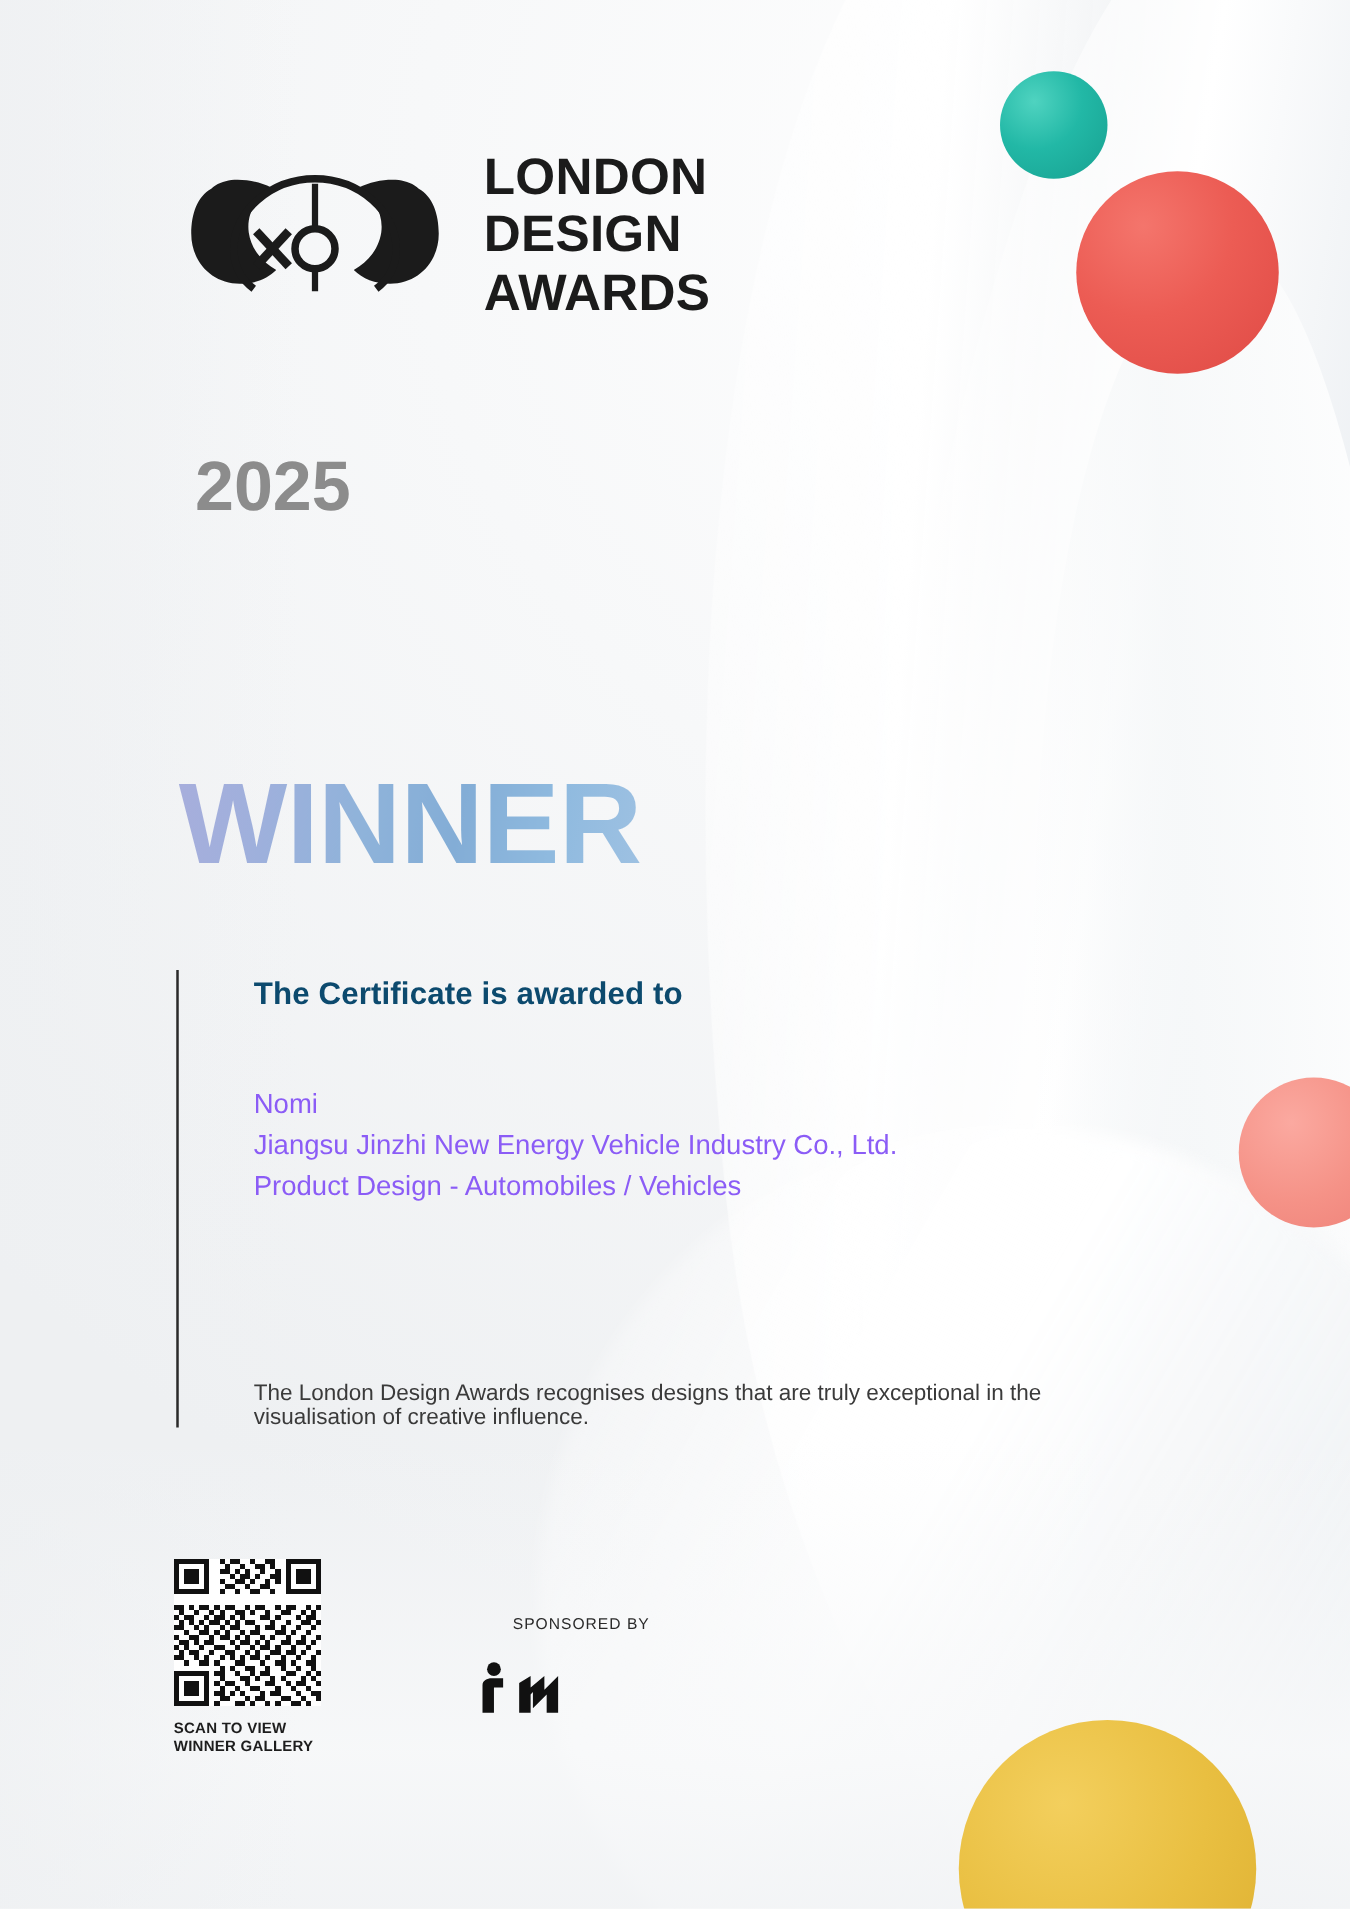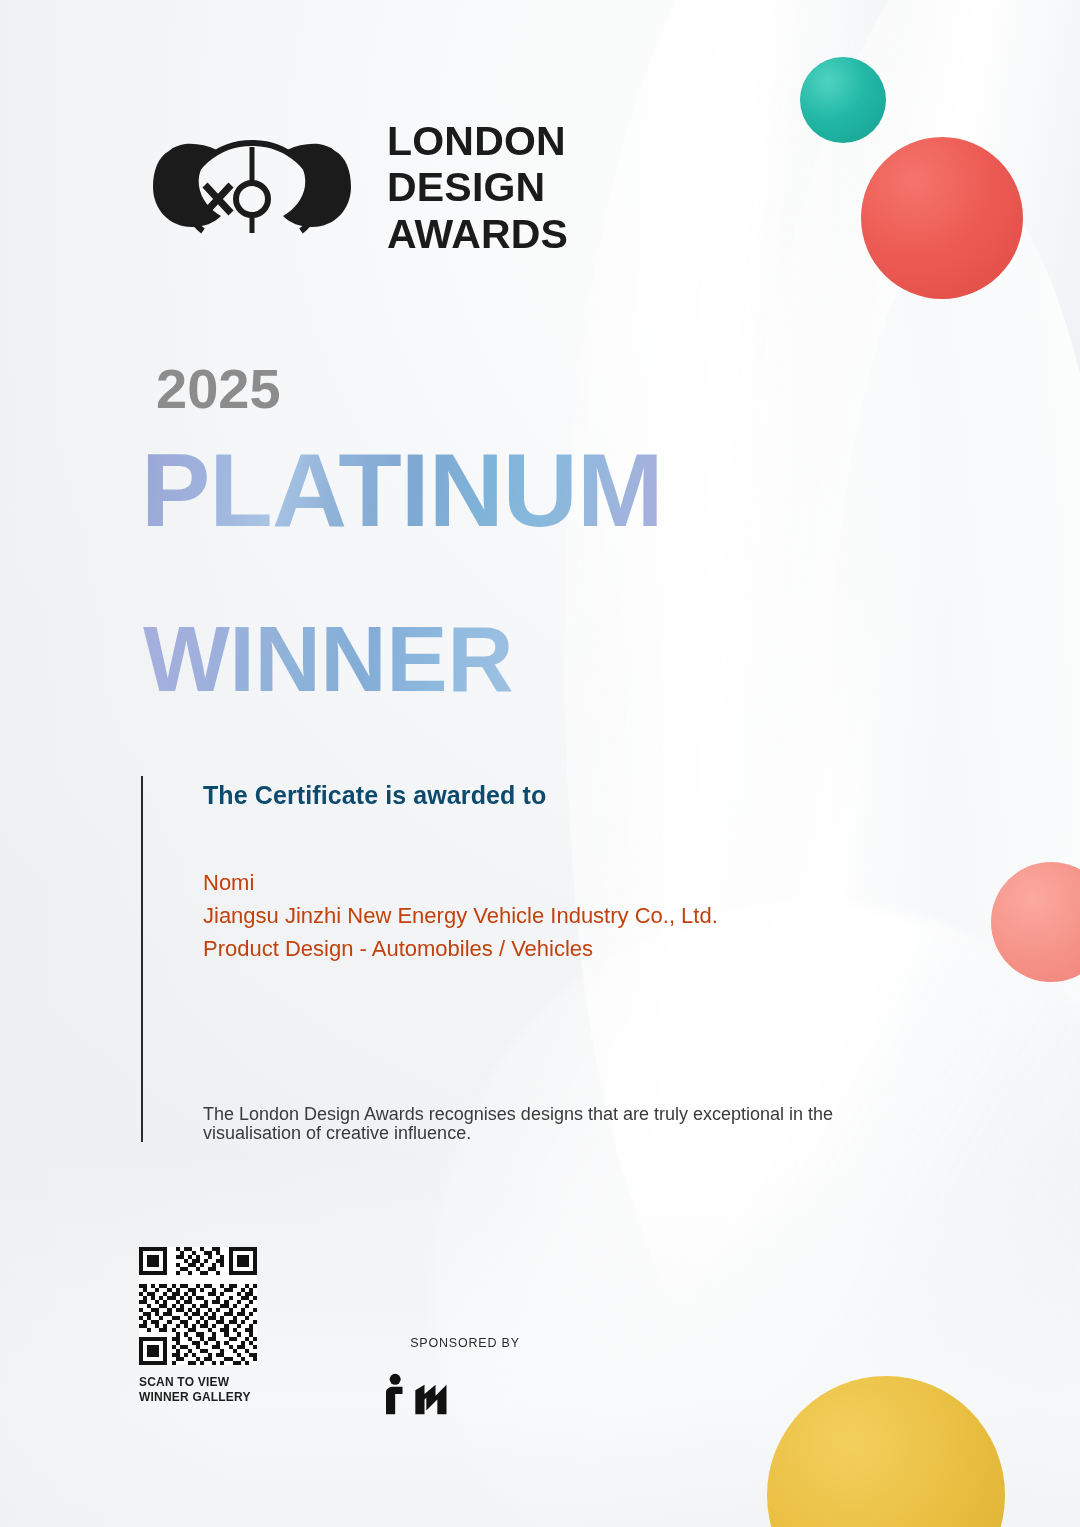"PLATINUM" div.platinum { html: <div>PLATINUM</div> -> none }
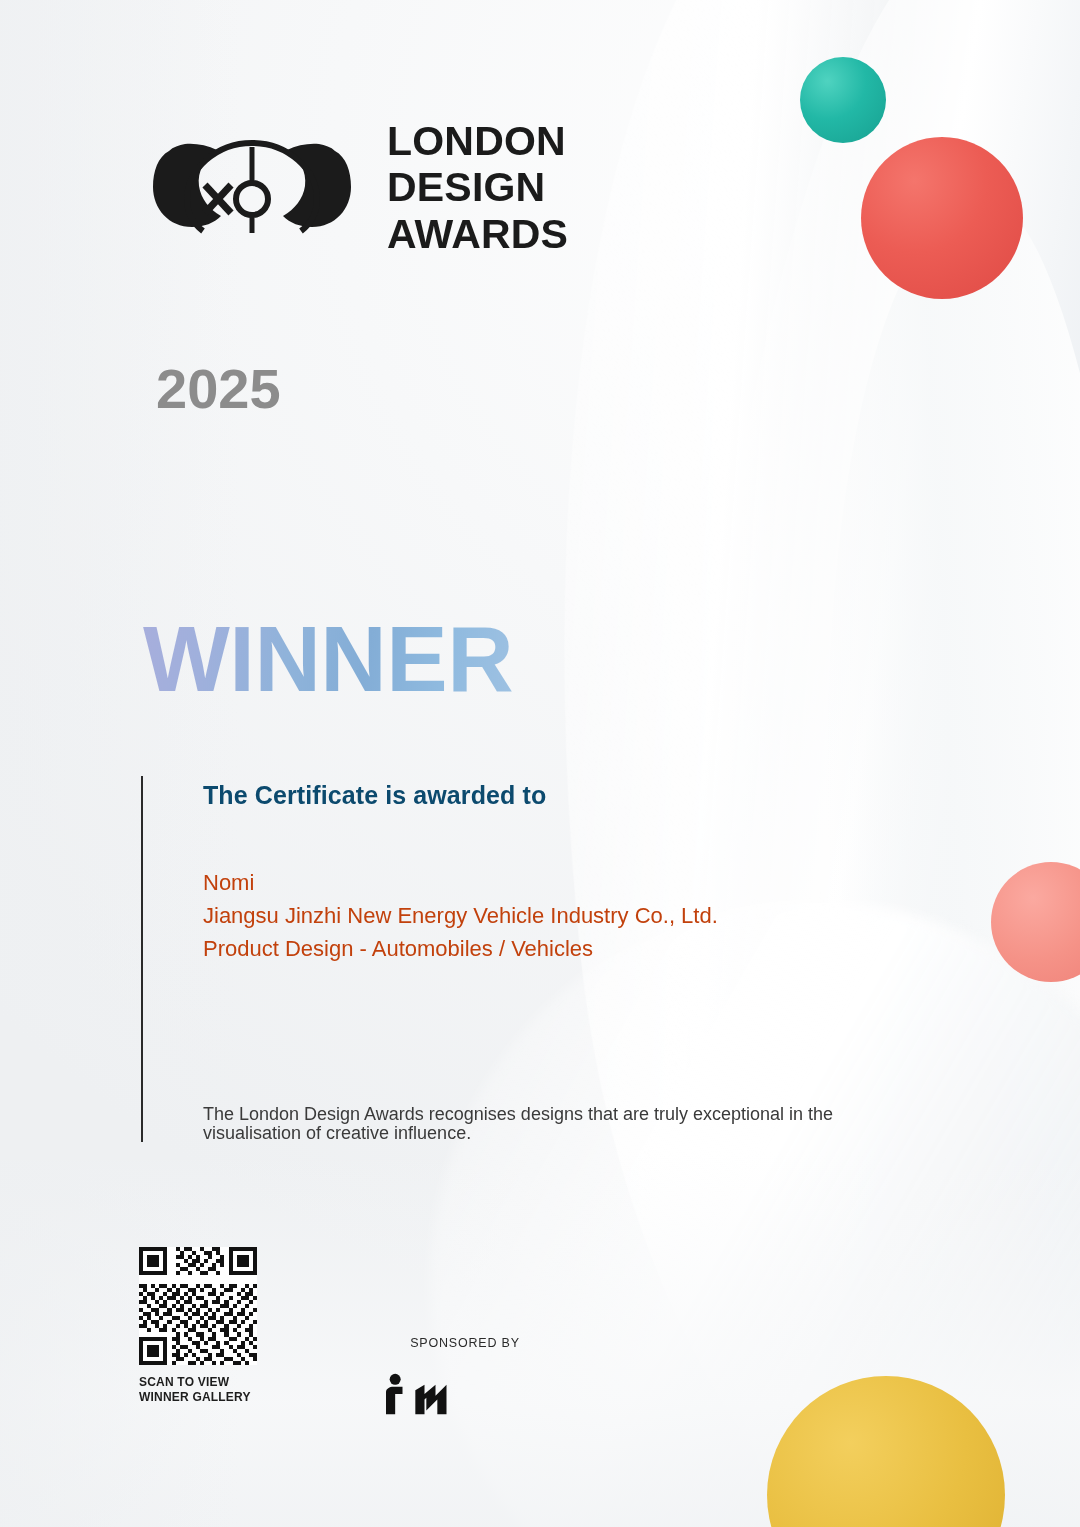"Nomi" .recipient { color: #c2410c -> #8b5cf6 }
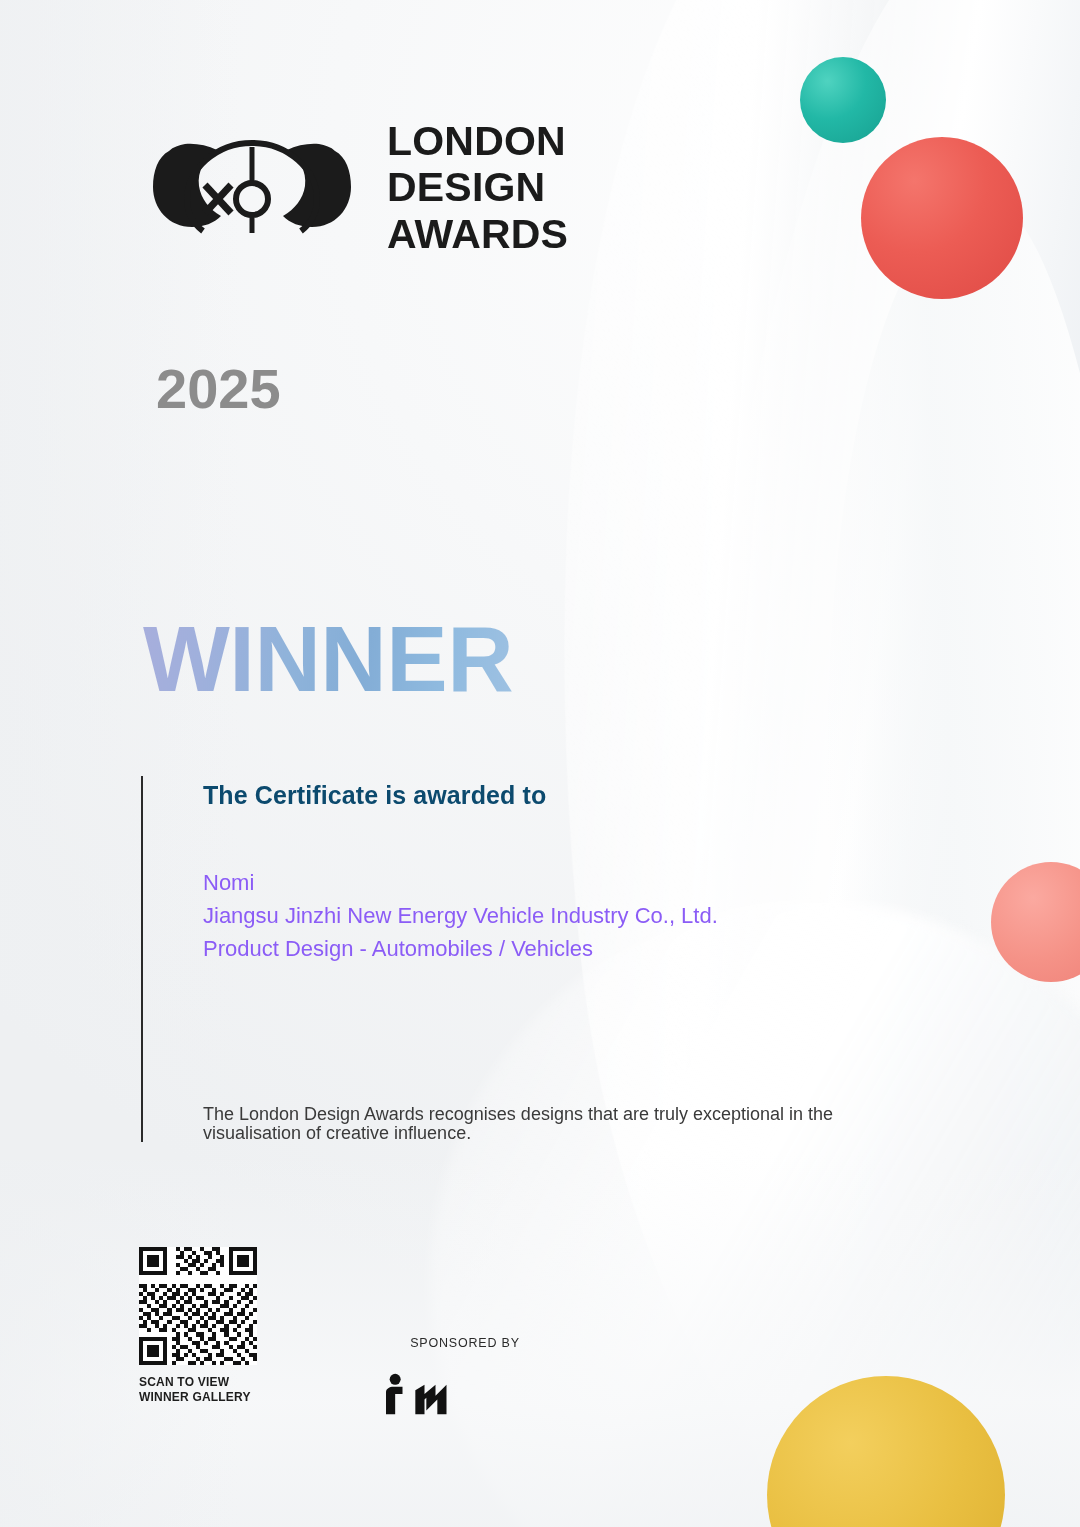"SPONSORED BY" .sponsor { top: 1336px -> 1292px }
